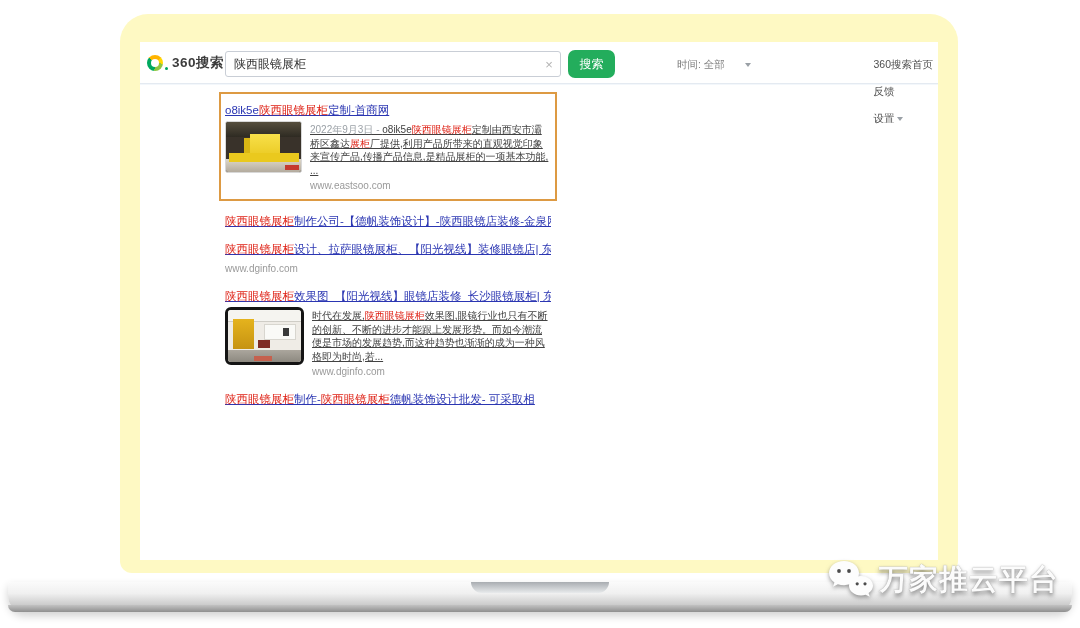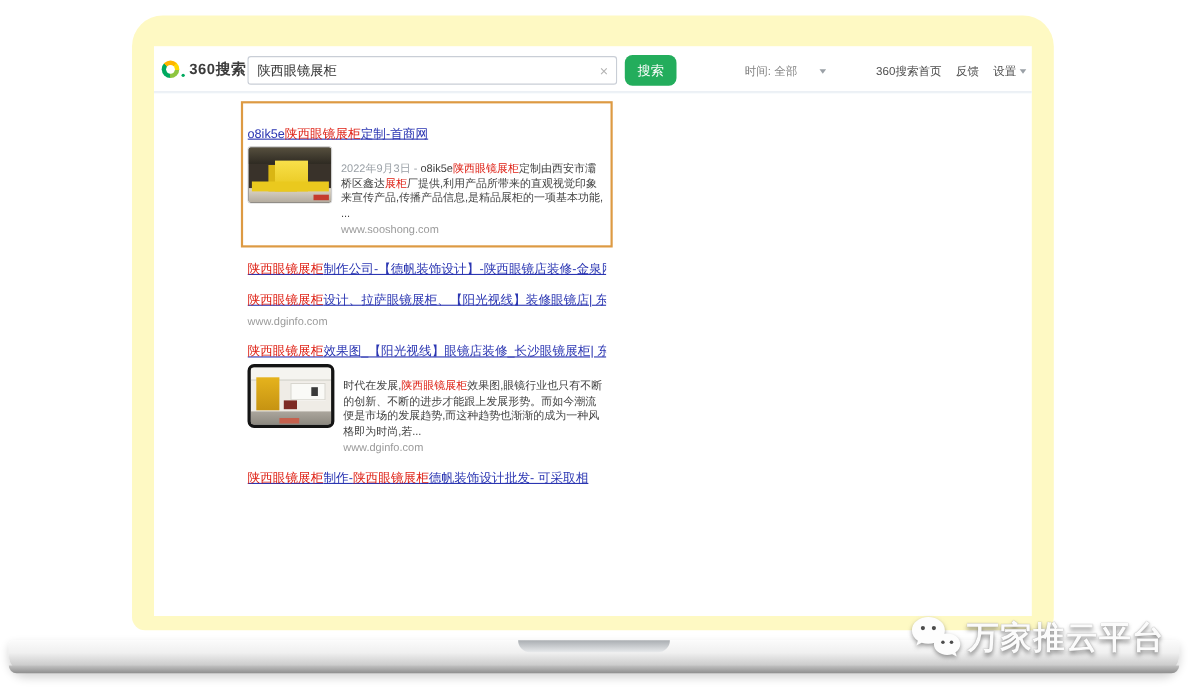"360搜索首页" .top-nav { flex-direction: none -> column }
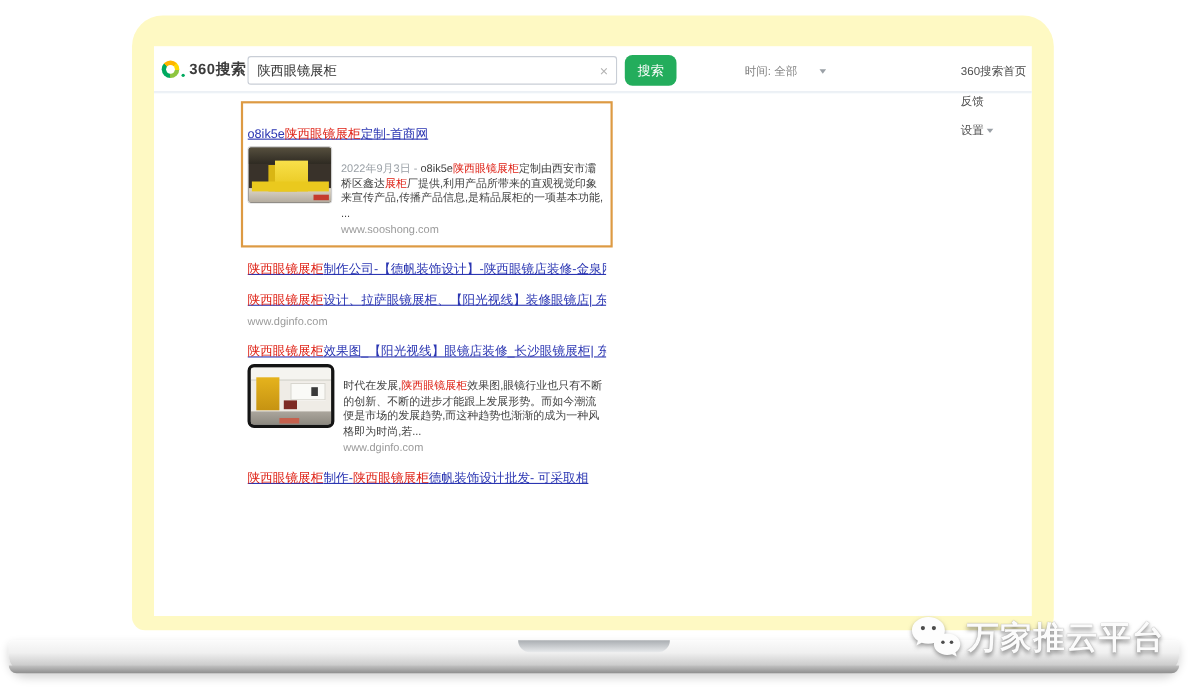"o8ik5e陕西眼镜展柜定制-首商网" .result.highlighted { padding: 20px 4px 6px -> 8px 4px 6px }
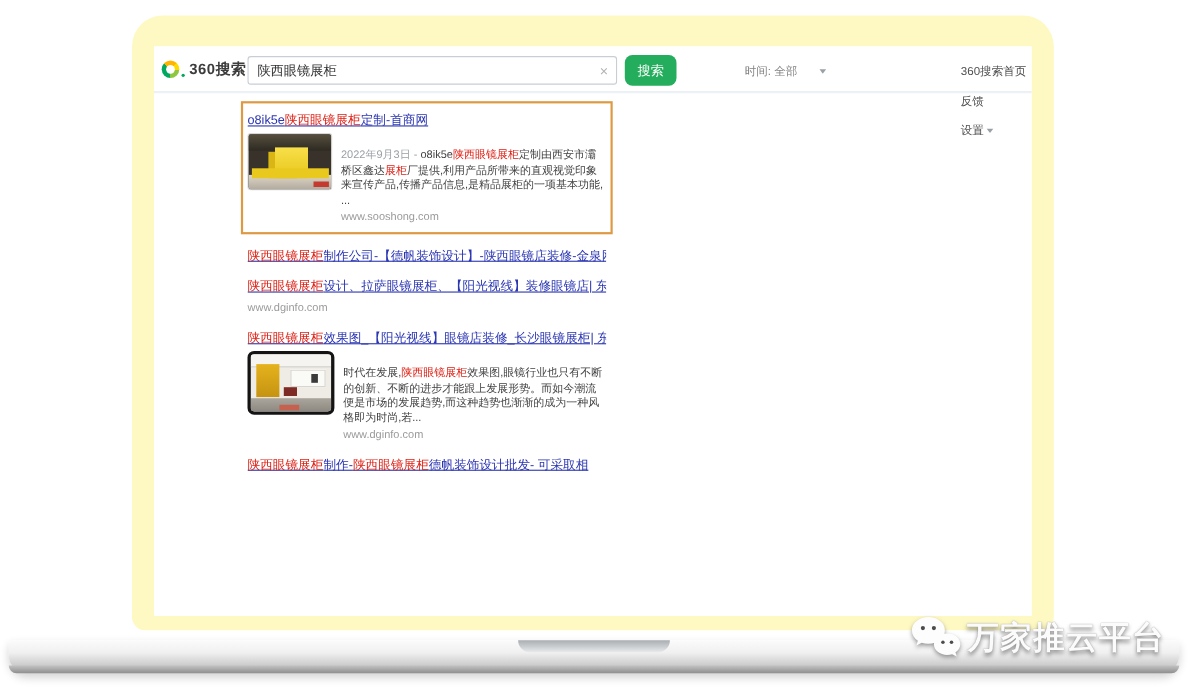"2022年9月3日 -" .r-snippet { margin-top: 14px -> 2px; text-decoration: none -> underline }
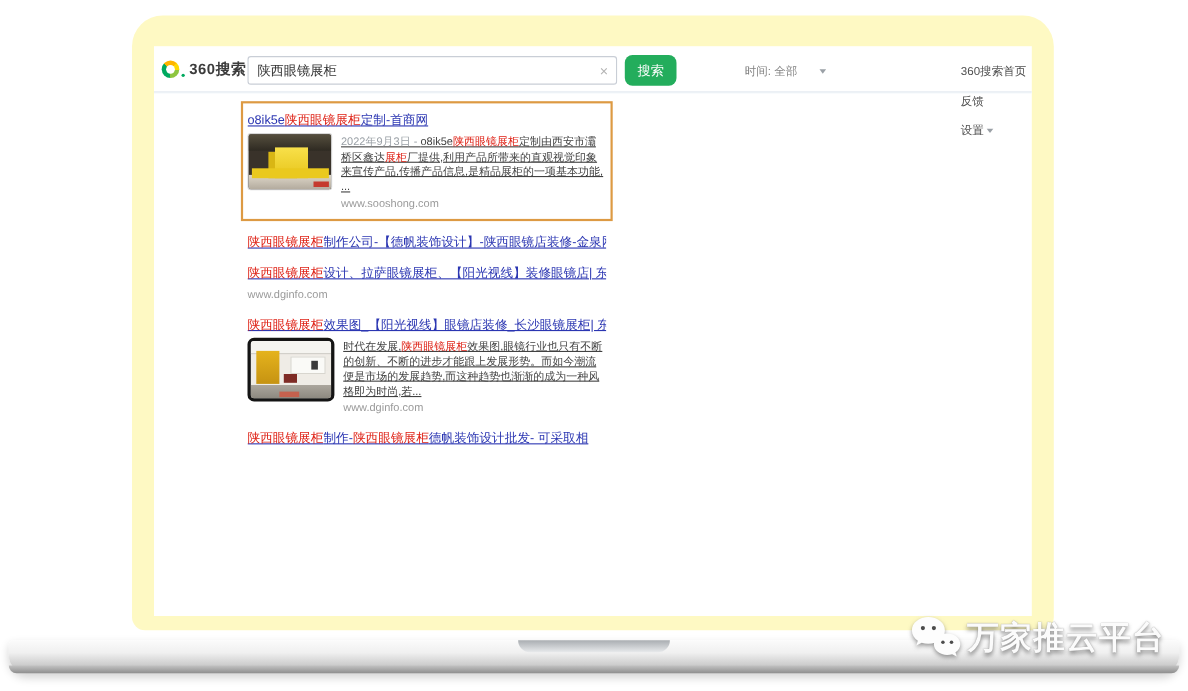"www.sooshong.com" div.r-url { text: www.sooshong.com -> www.eastsoo.com }
